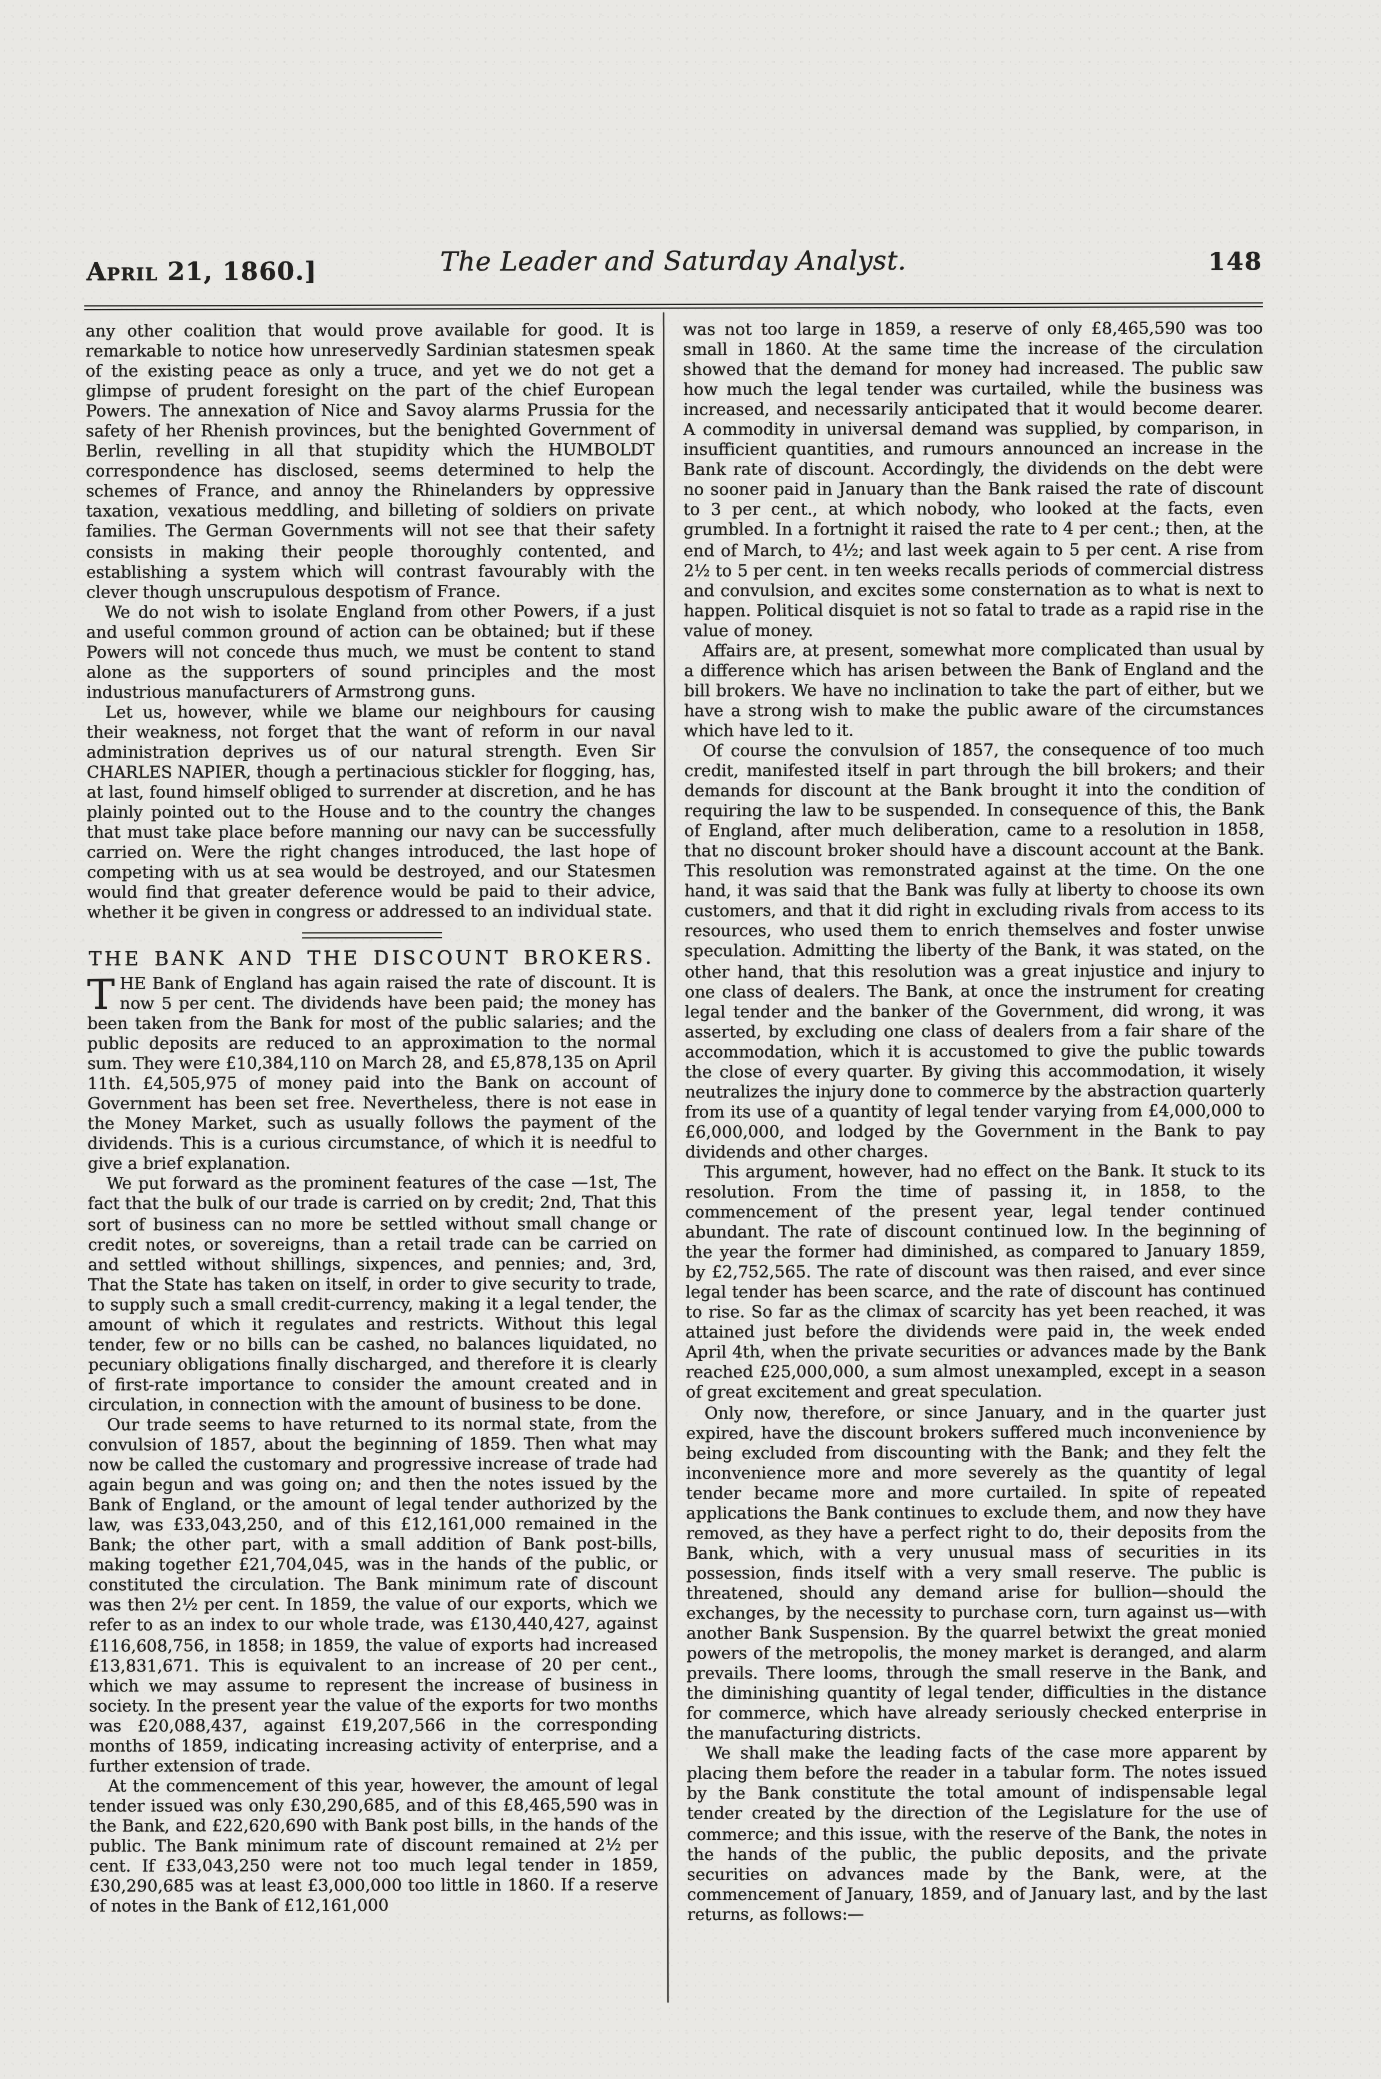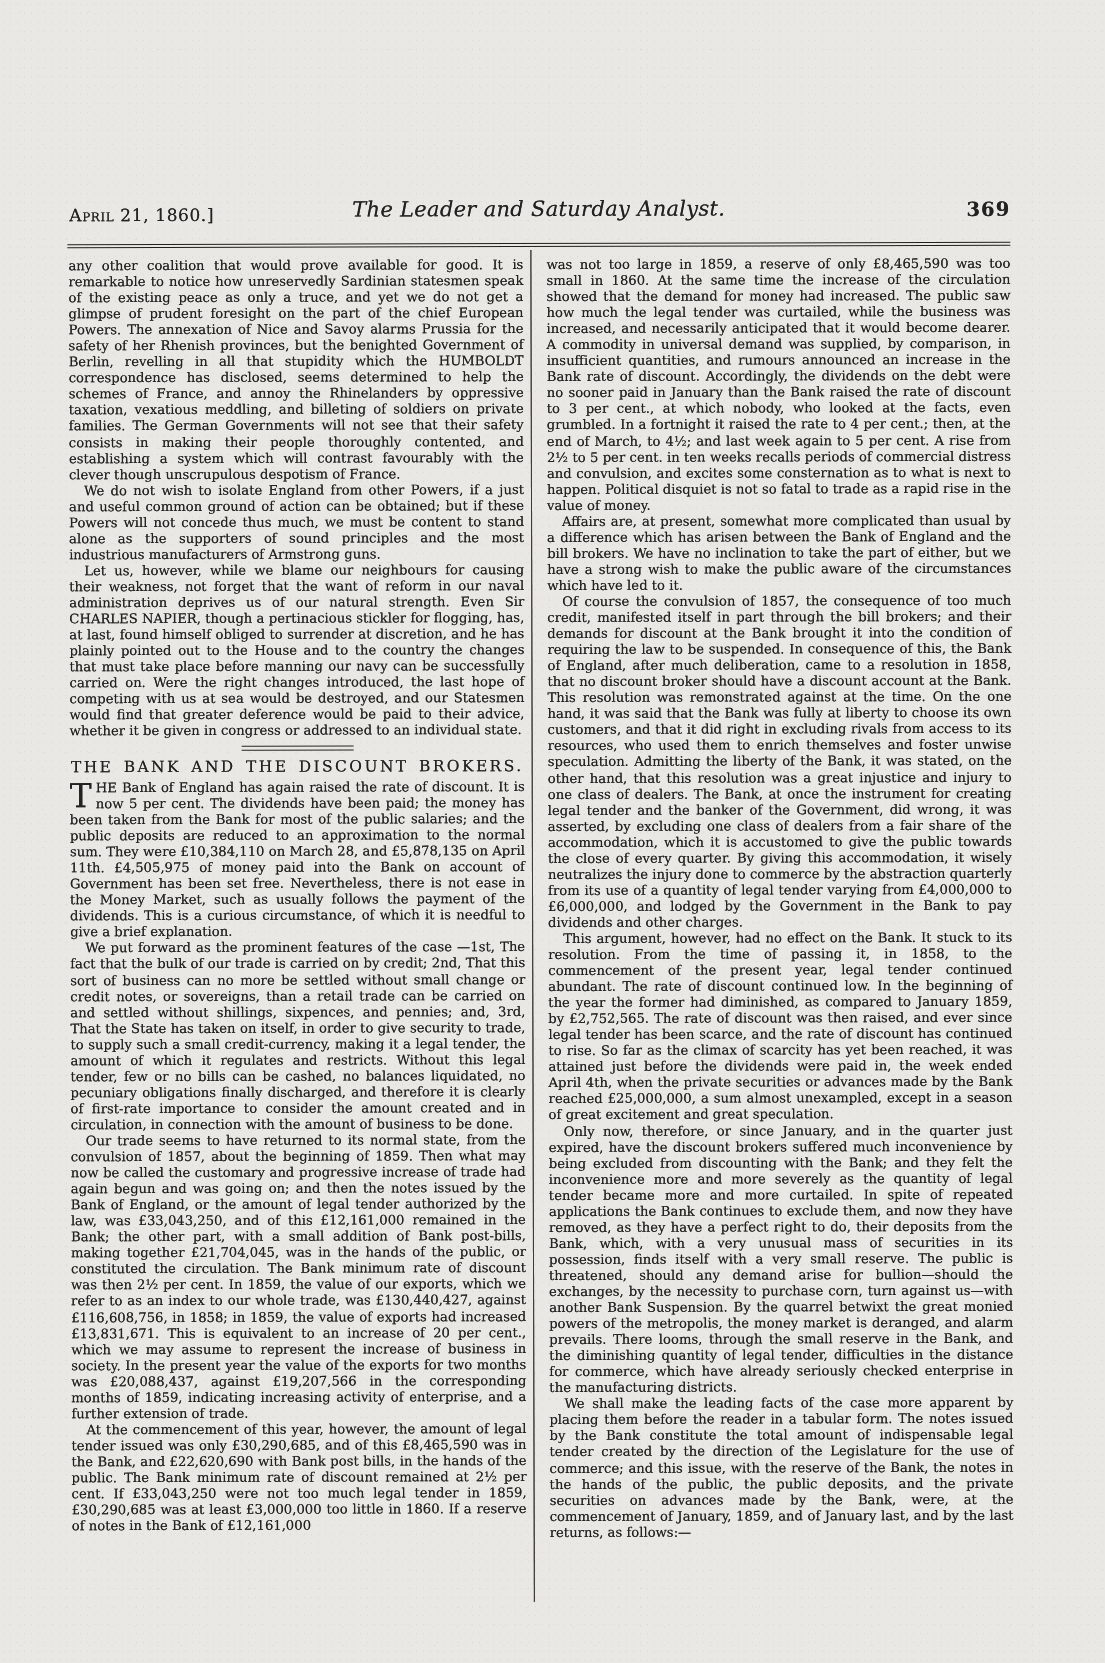"April 21, 1860.]" .hdr-date { font-size: 17px -> 20px; font-weight: none -> bold }
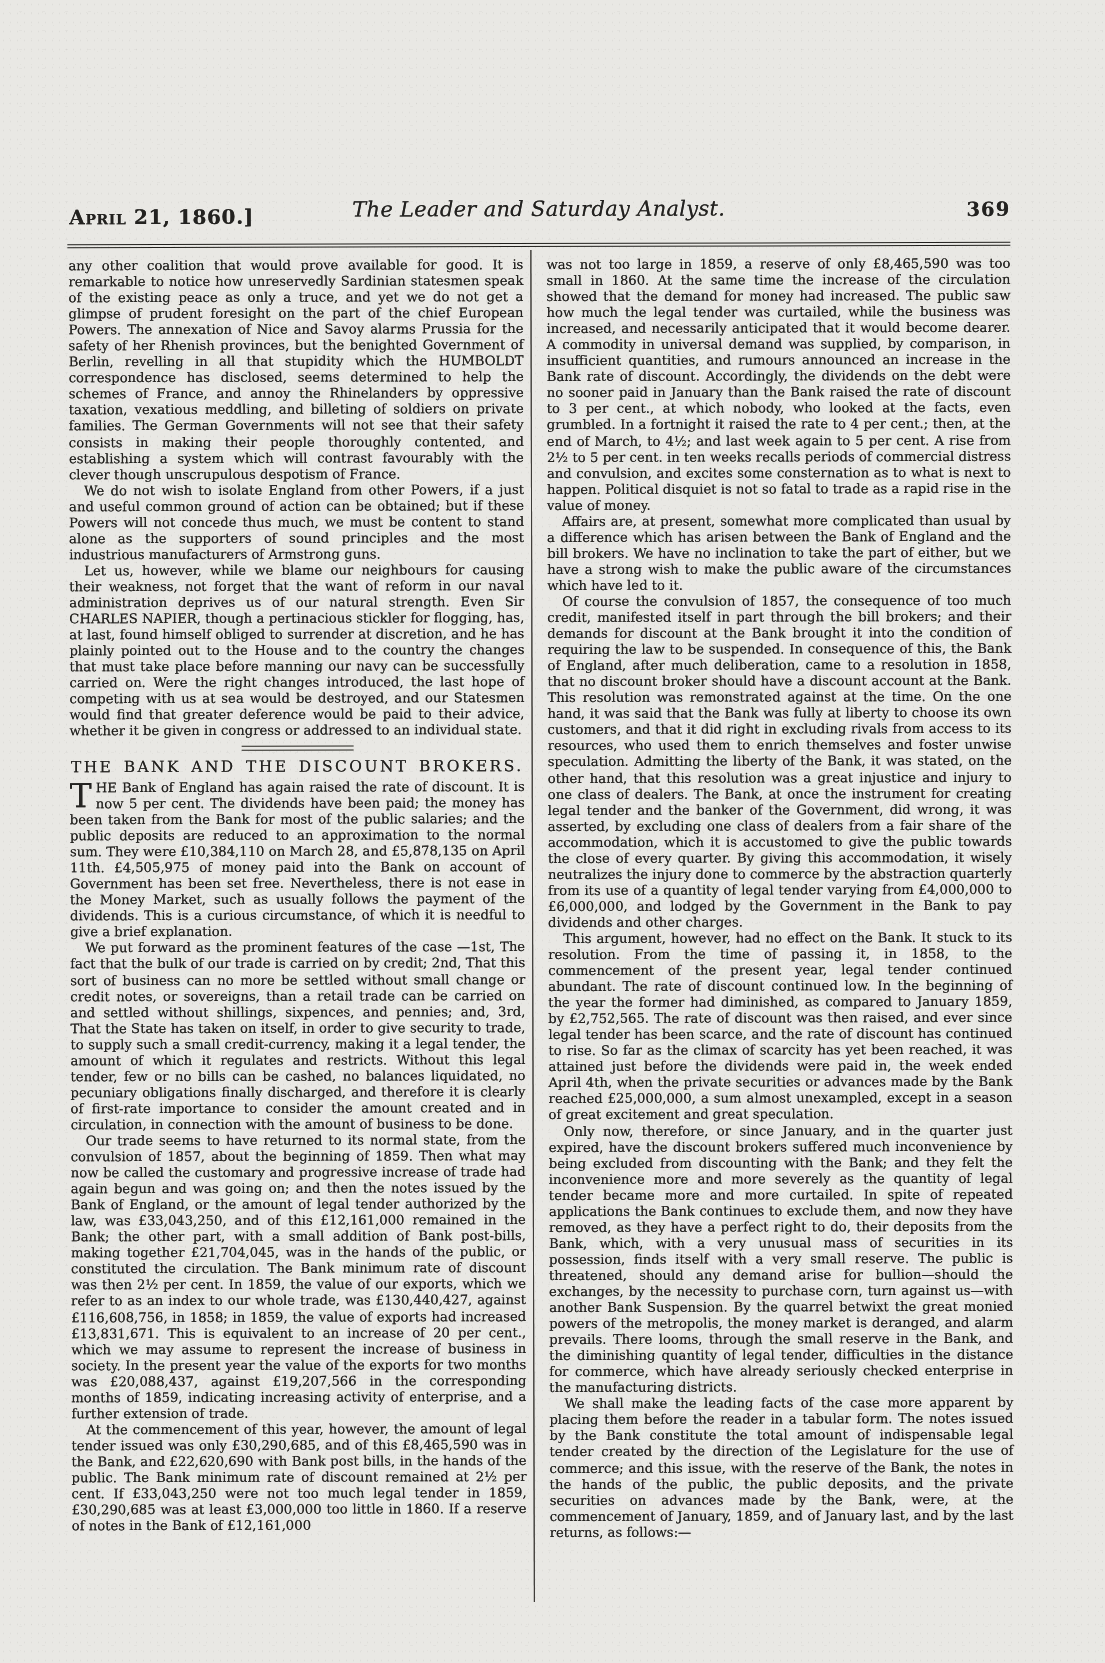"369" span.hdr-pageno { text: 369 -> 148 }
